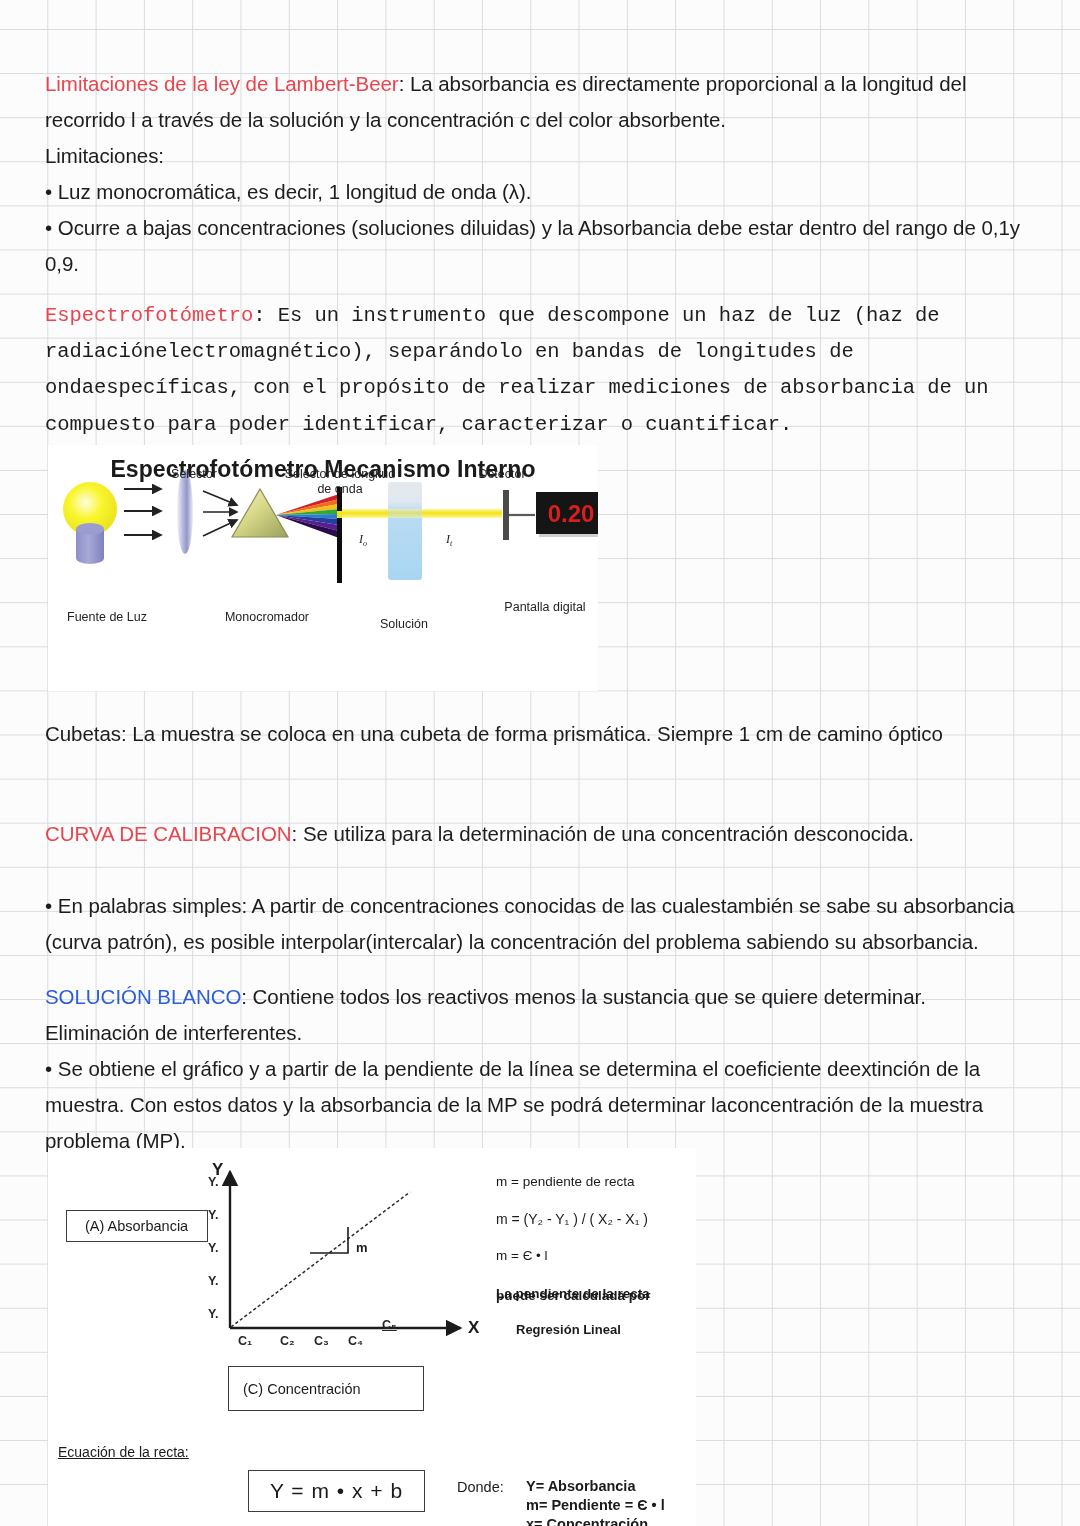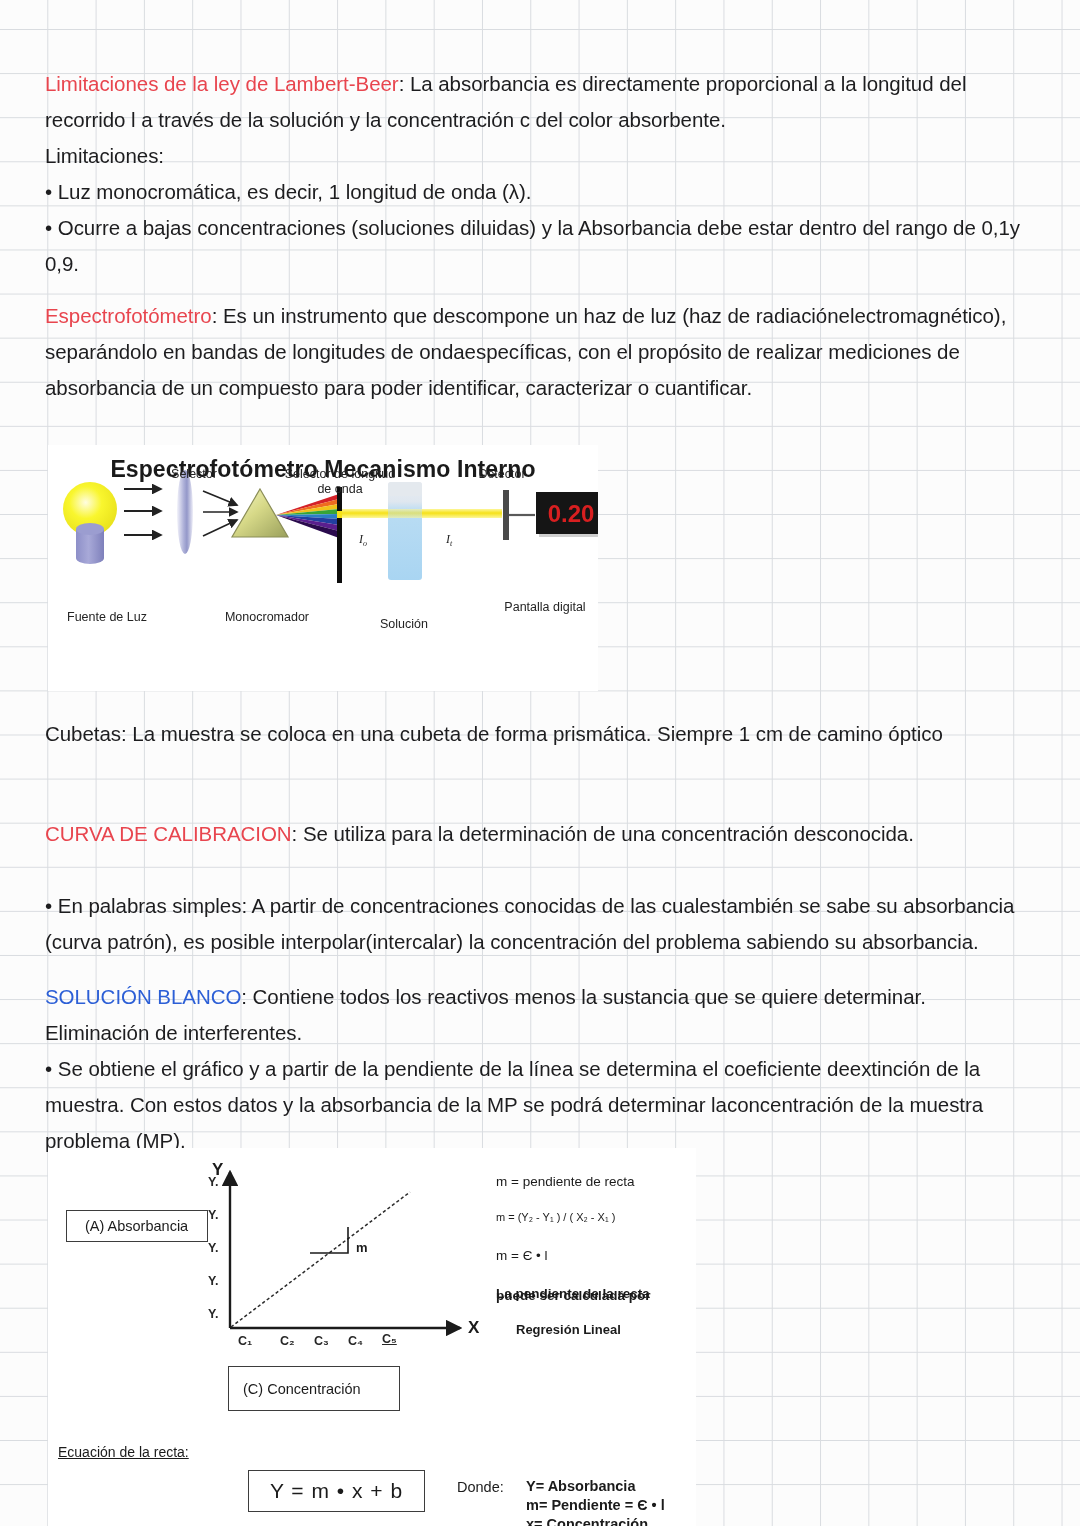"Espectrofotómetro: Es un instrumento que" div.txt { font-family: none -> Liberation Mono, monospace }
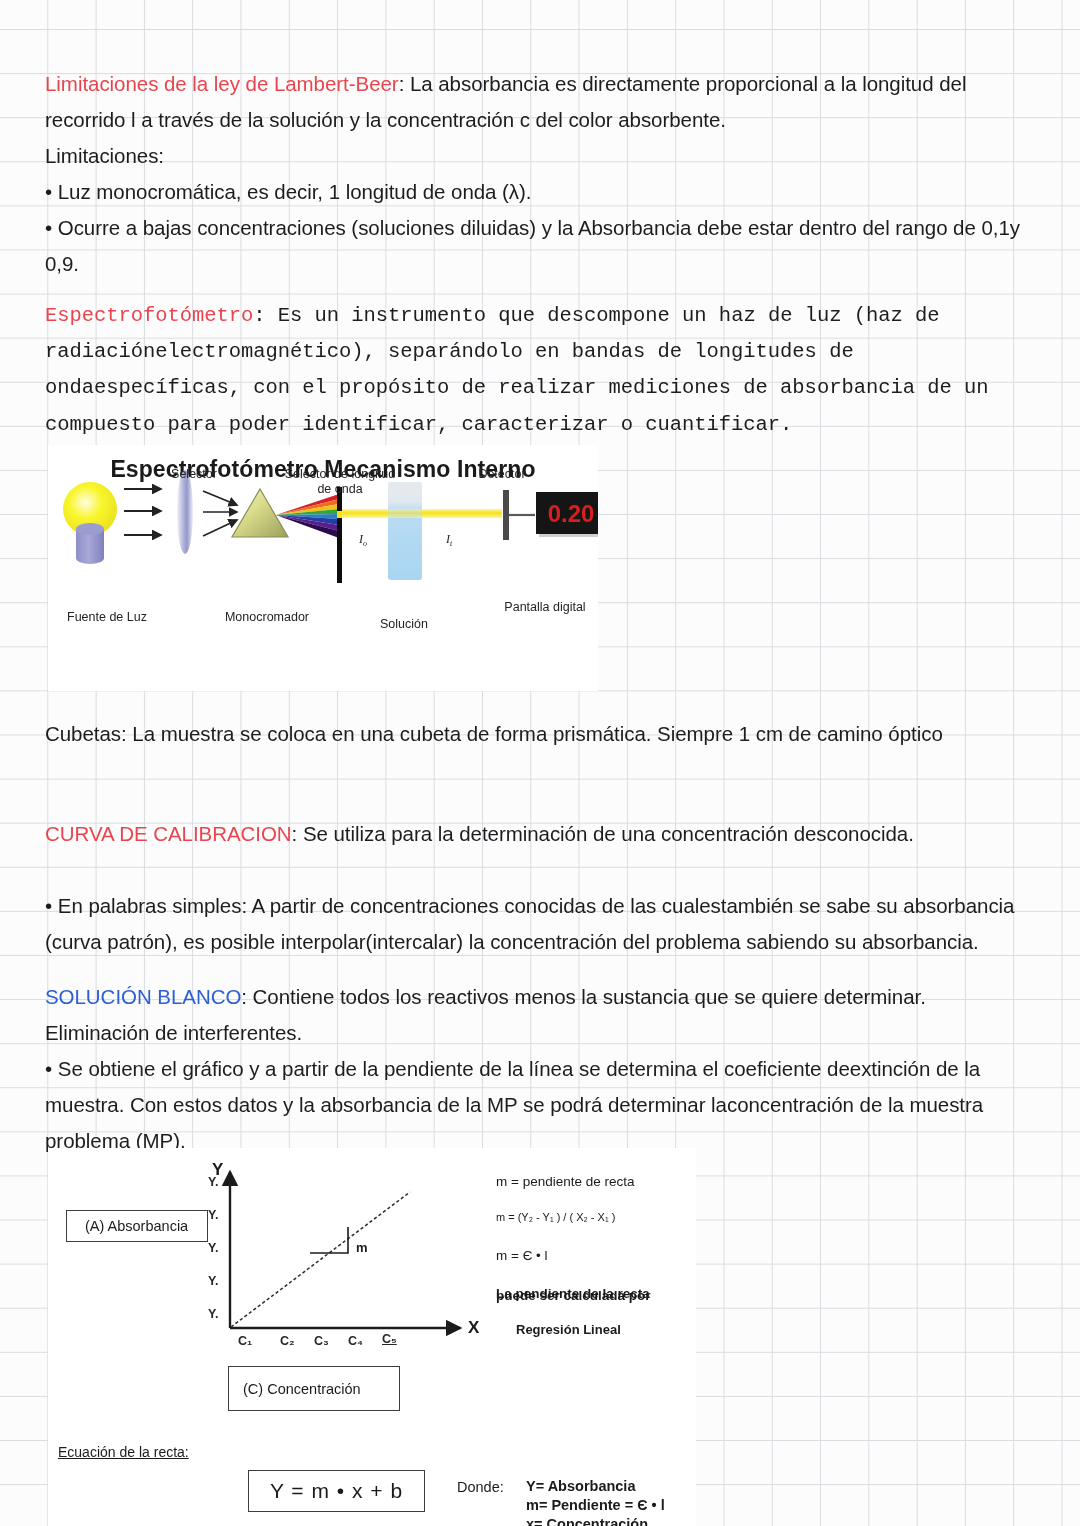"m = (Y₂ - Y₁" div.cv-txt { font-size: 11px -> 14px }
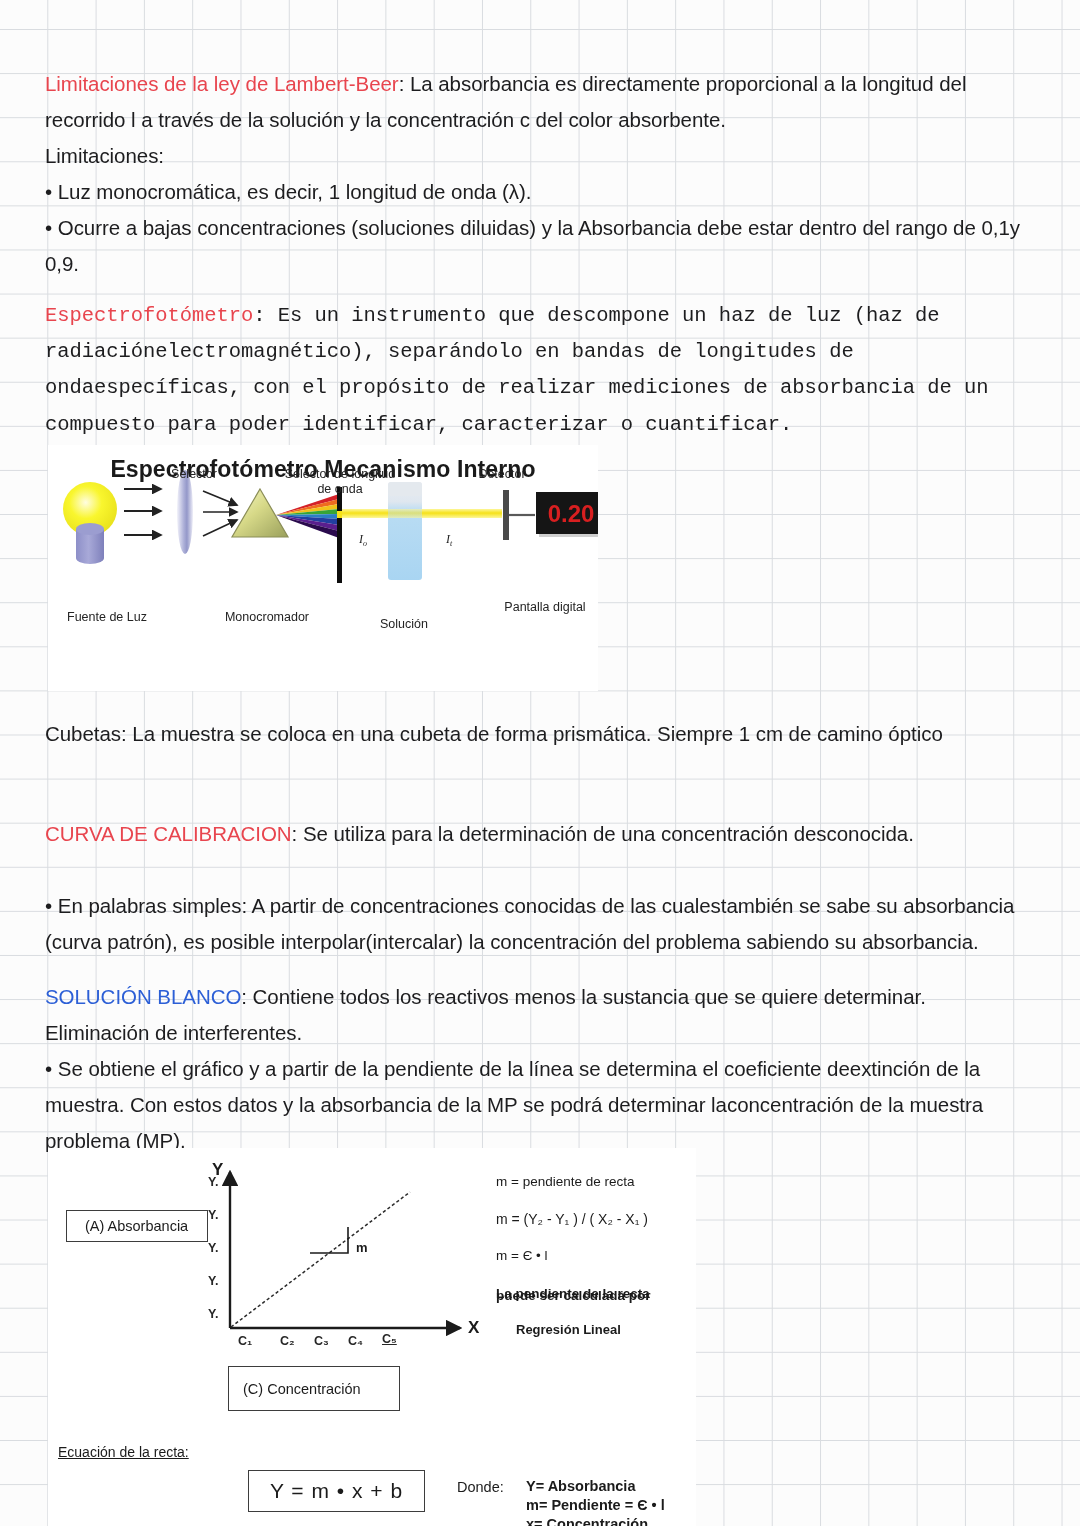"C₅" div.axis-tick { top: 184px -> 170px }
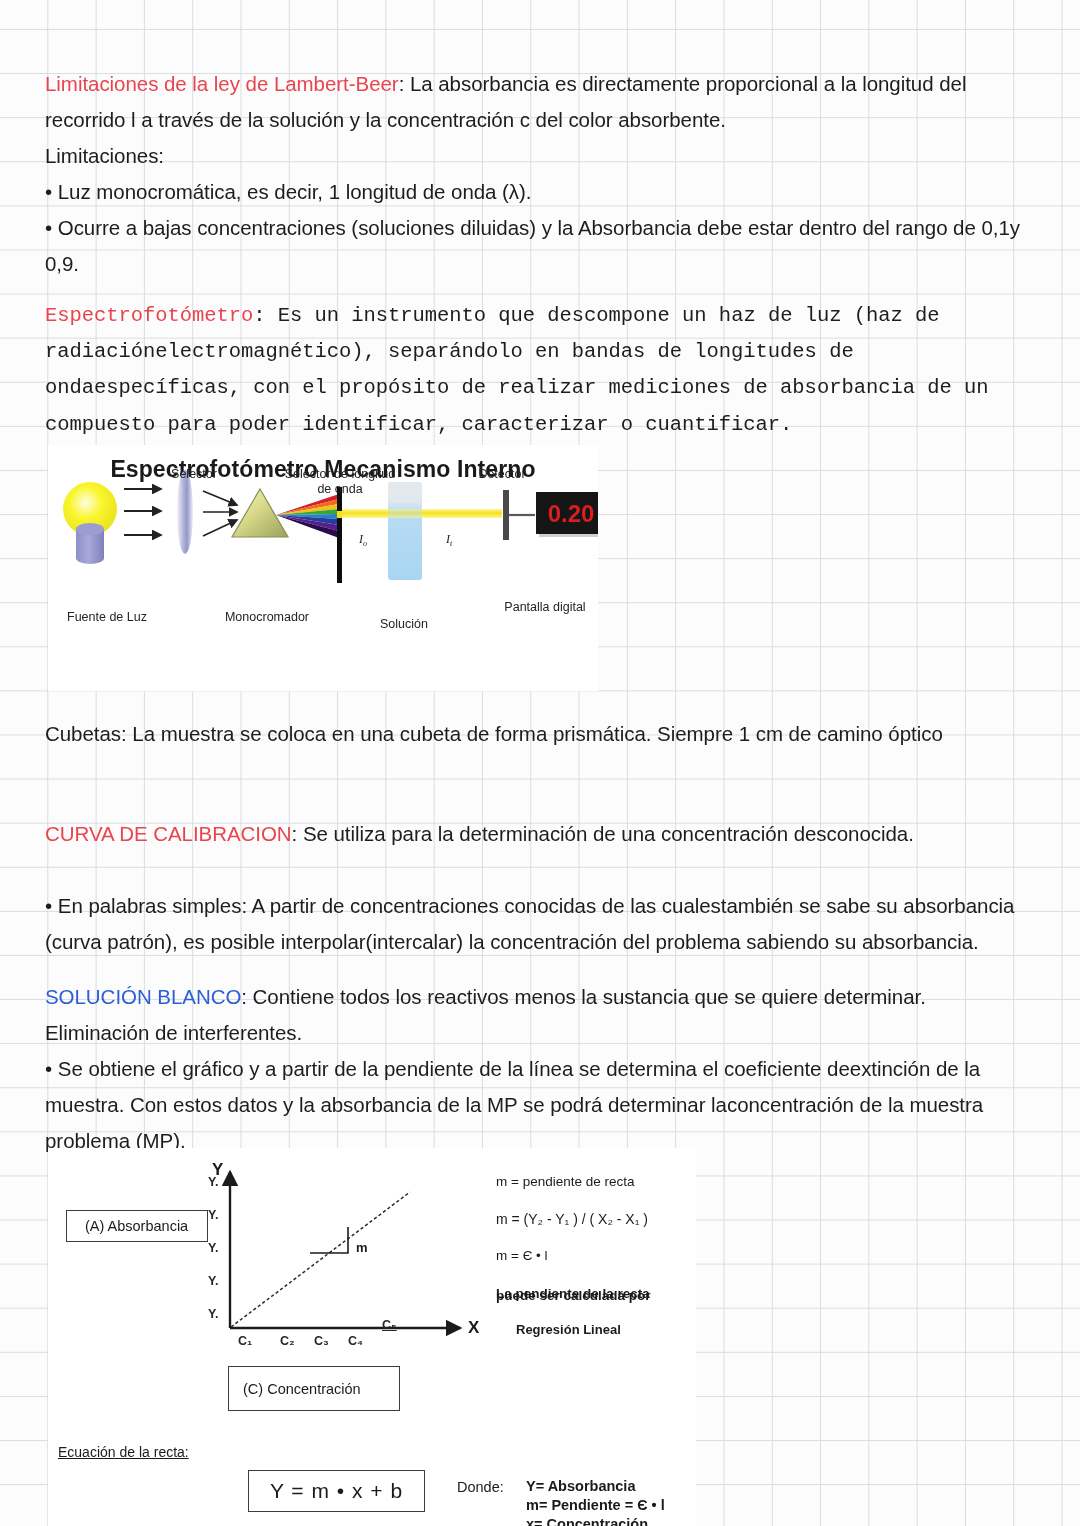"(C) Concentración" div.cv-box { width: 172px -> 196px }
